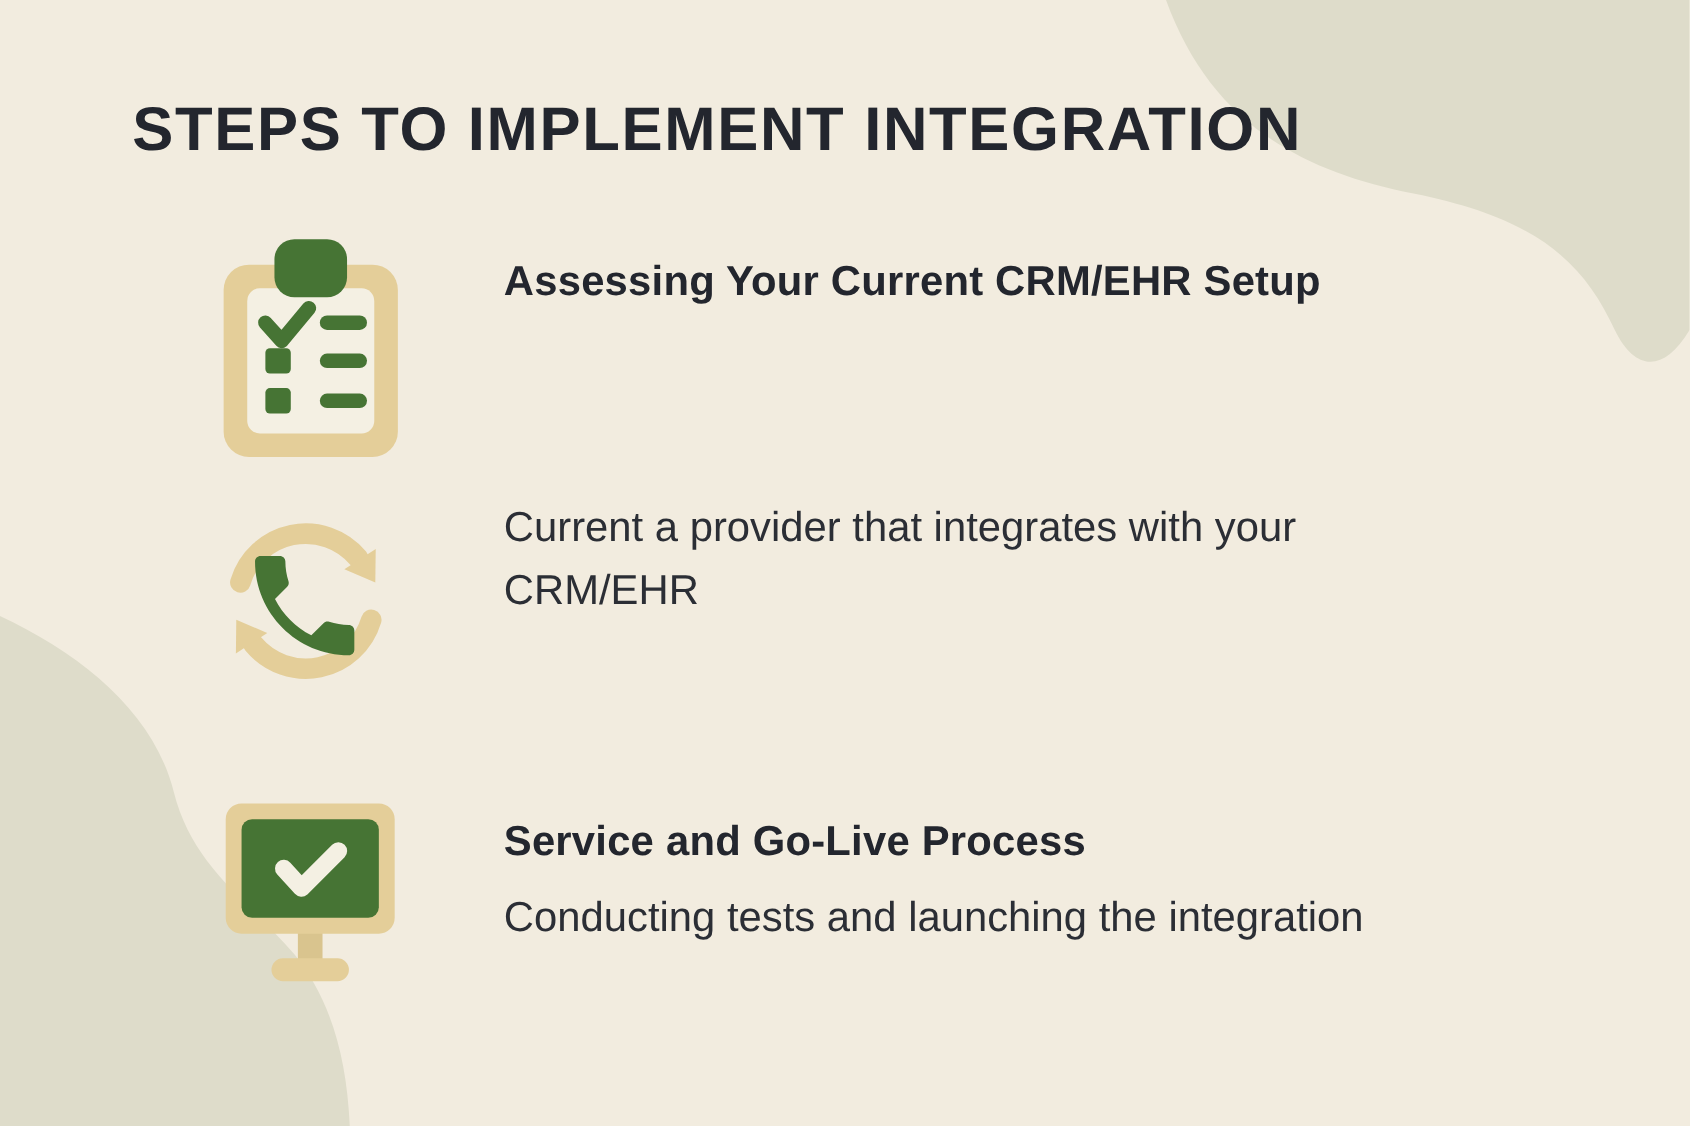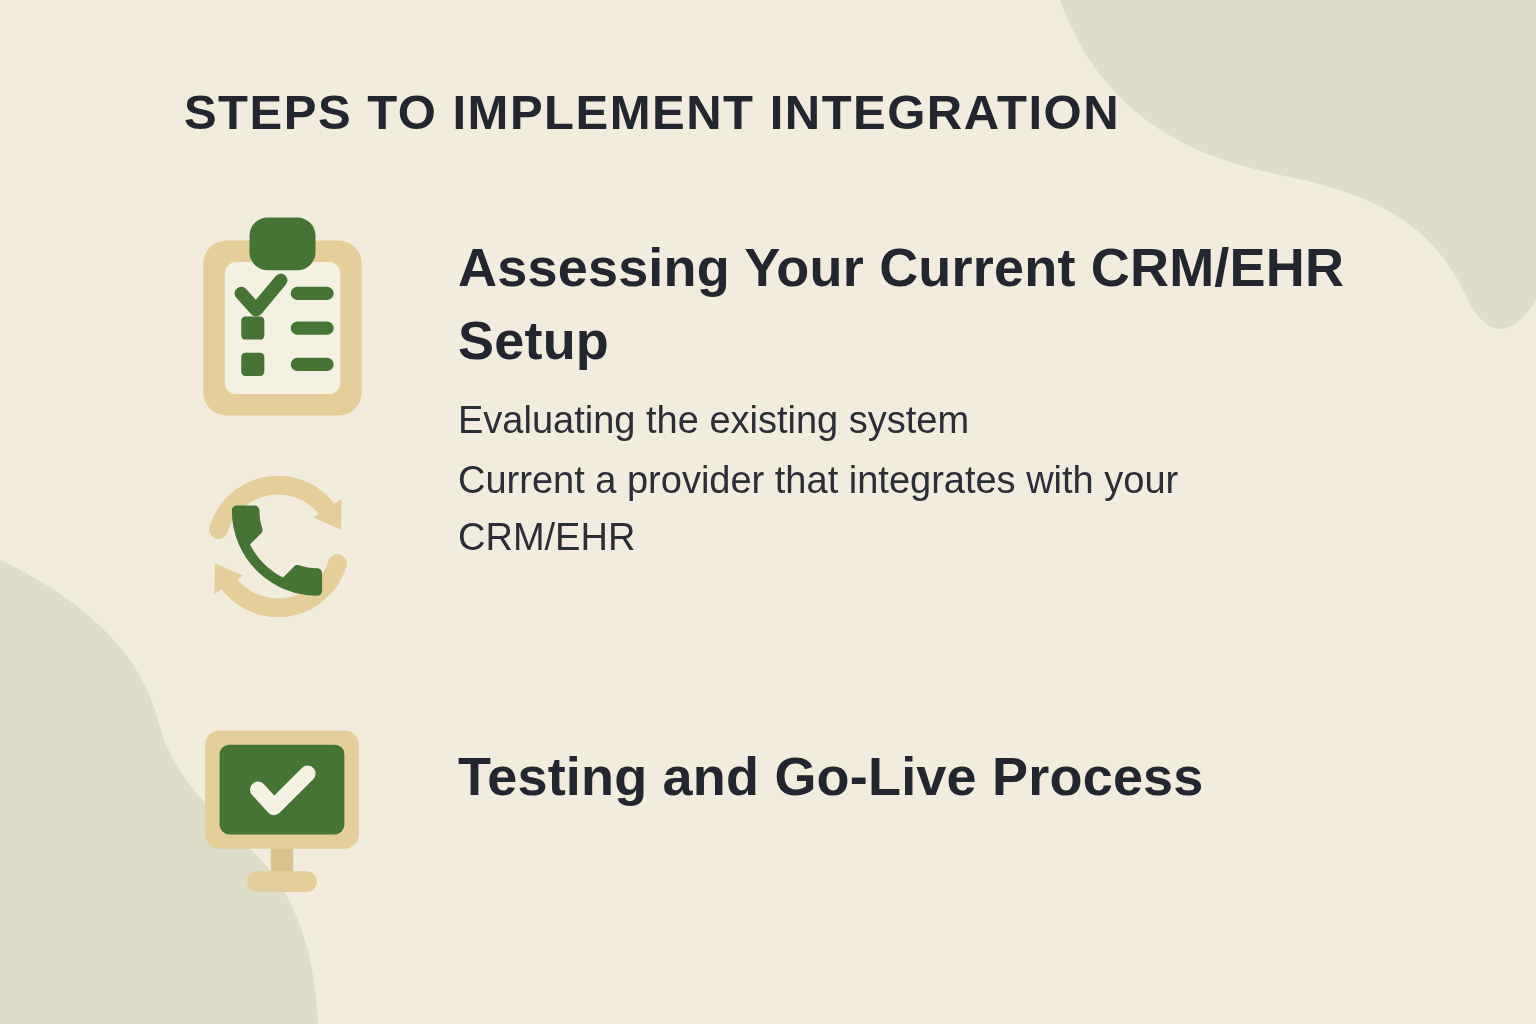"STEPS TO IMPLEMENT INTEGRATION" .page-title { font-size: 49px -> 56px }
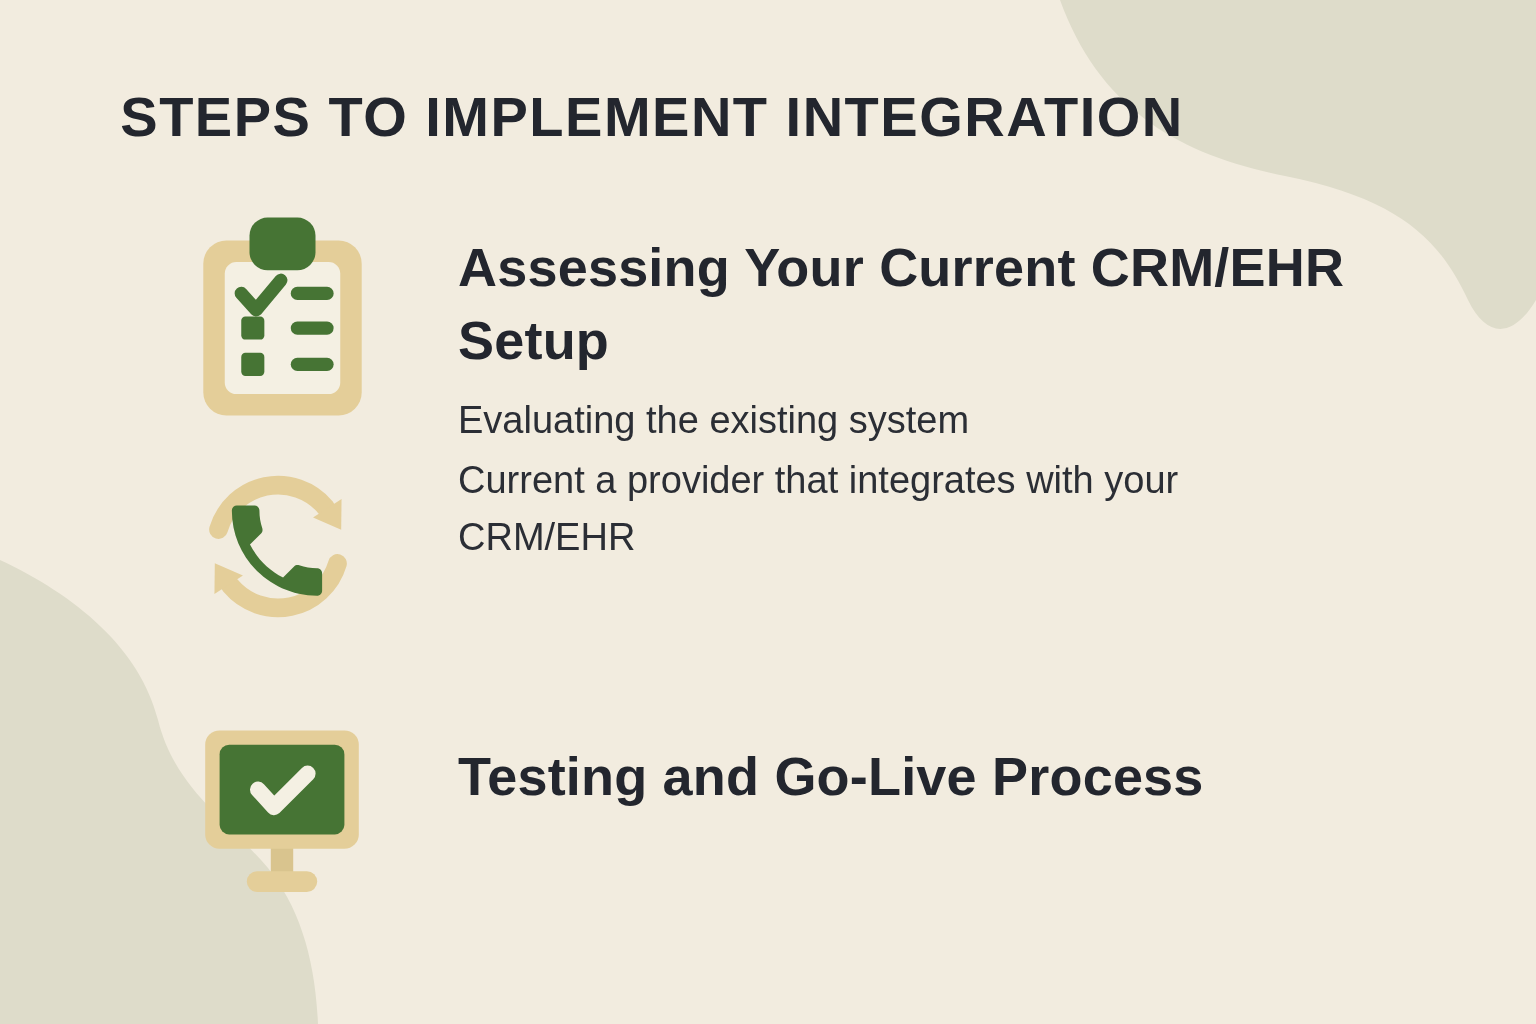"Assessing Your Current CRM/EHR Setup" .step-heading { font-size: 54px -> 38px }
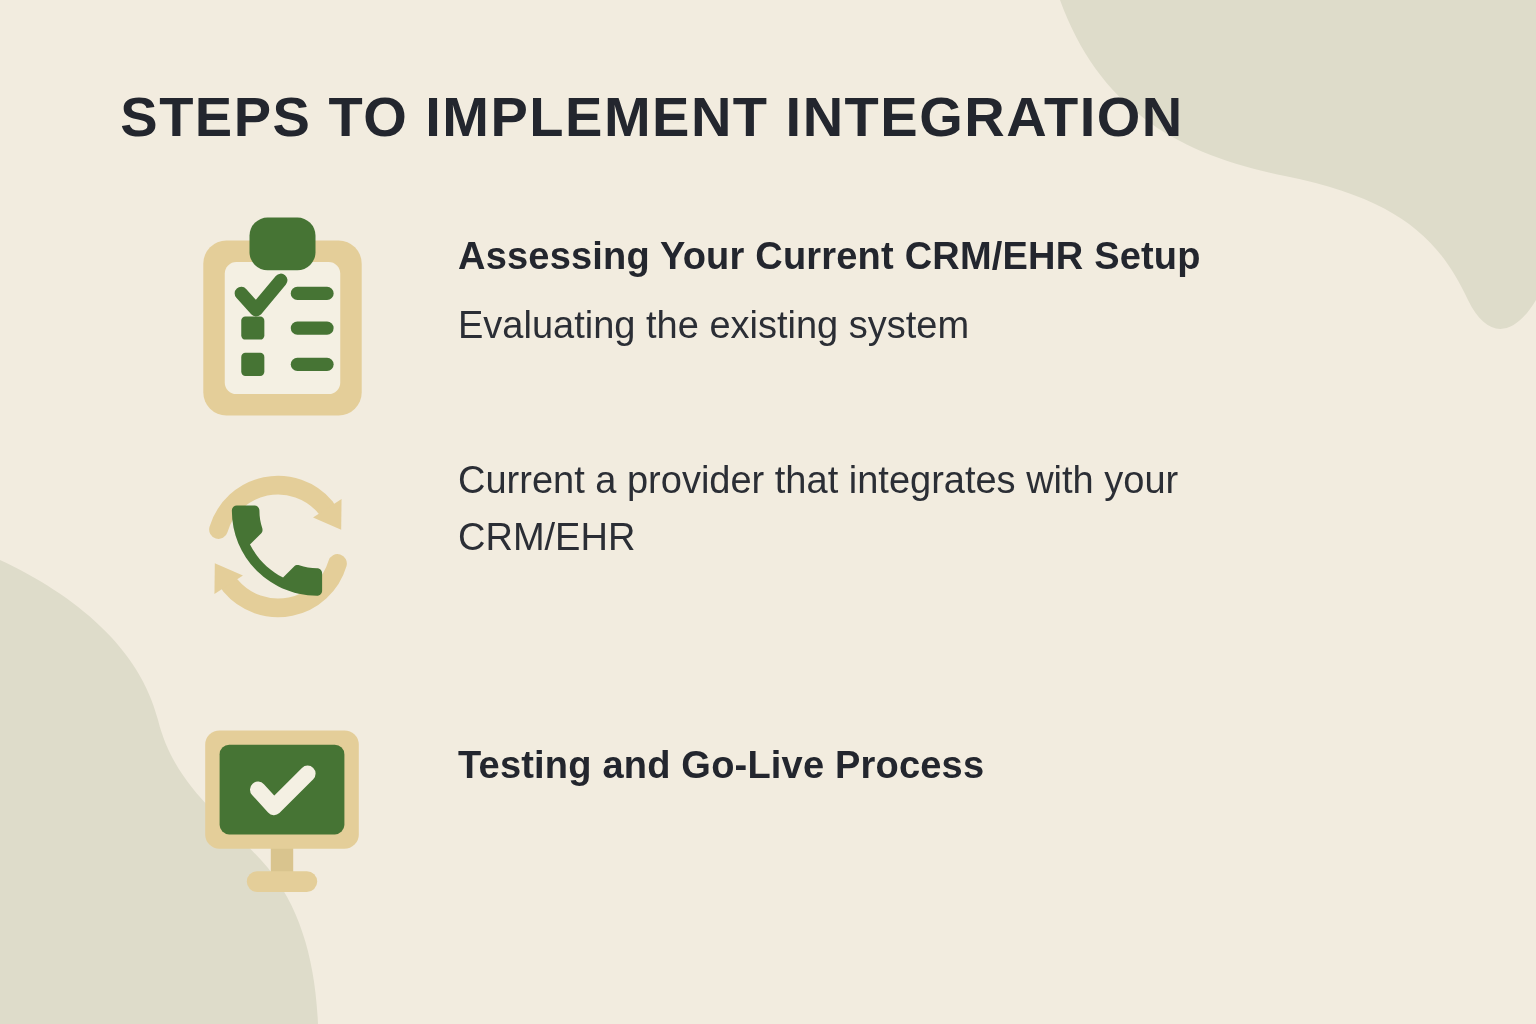"Evaluating the existing system" p.step-description { html: <p>Evaluating the existing system</p> -> none }
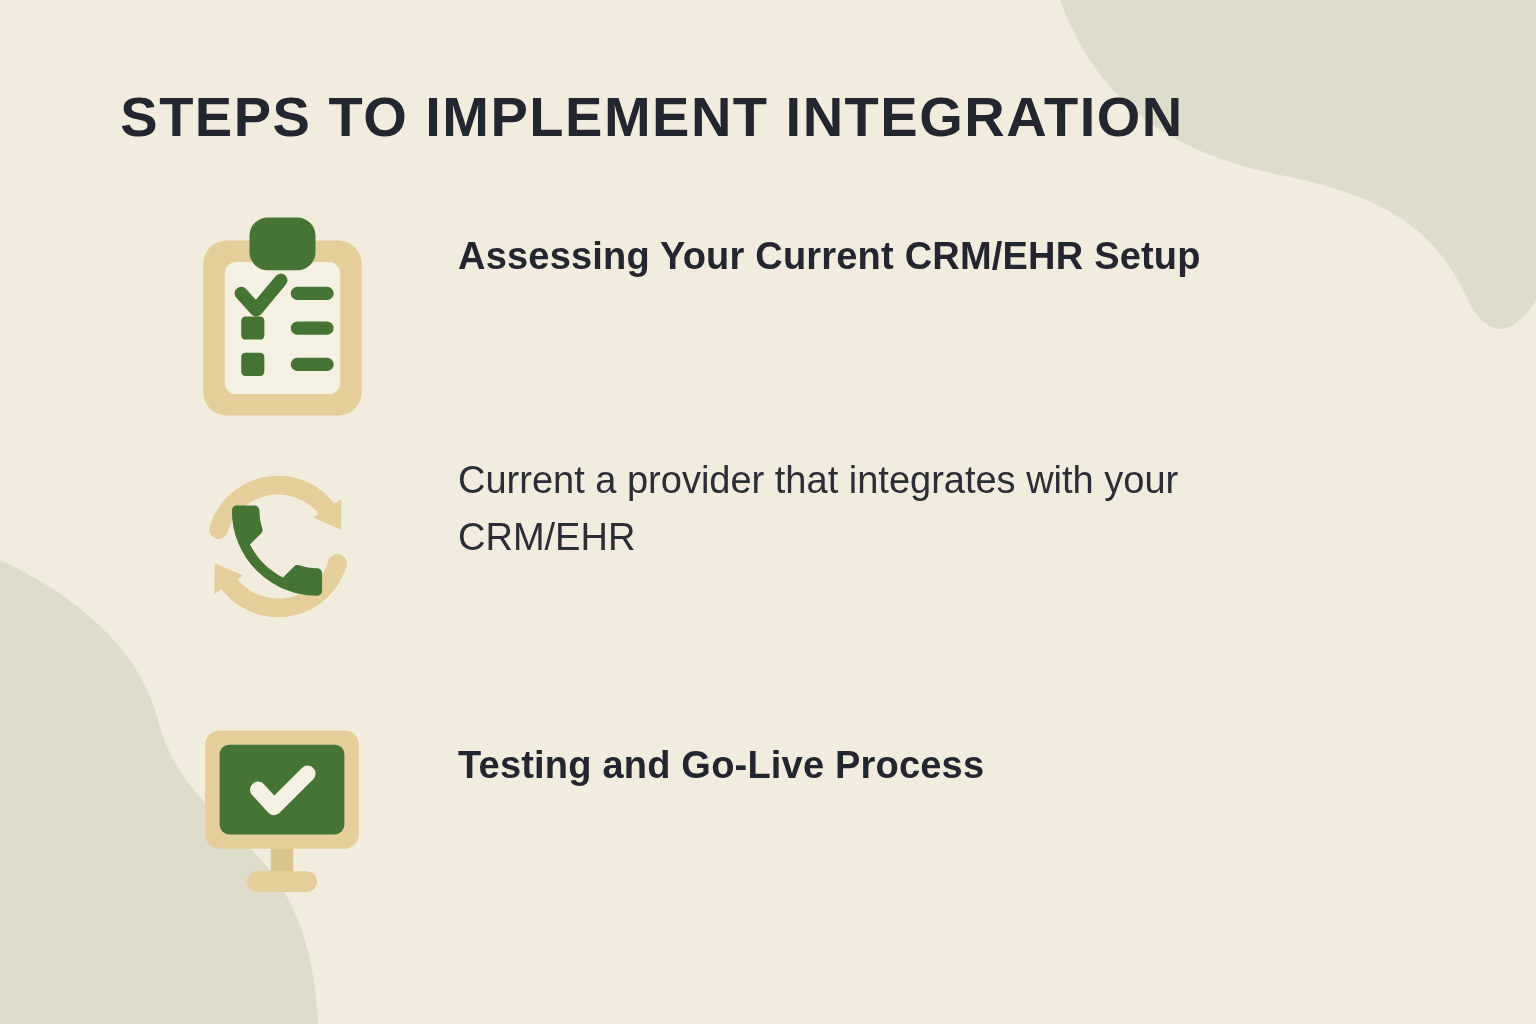"Testing and Go-Live Process" h2.step-heading { text: Testing -> Service }
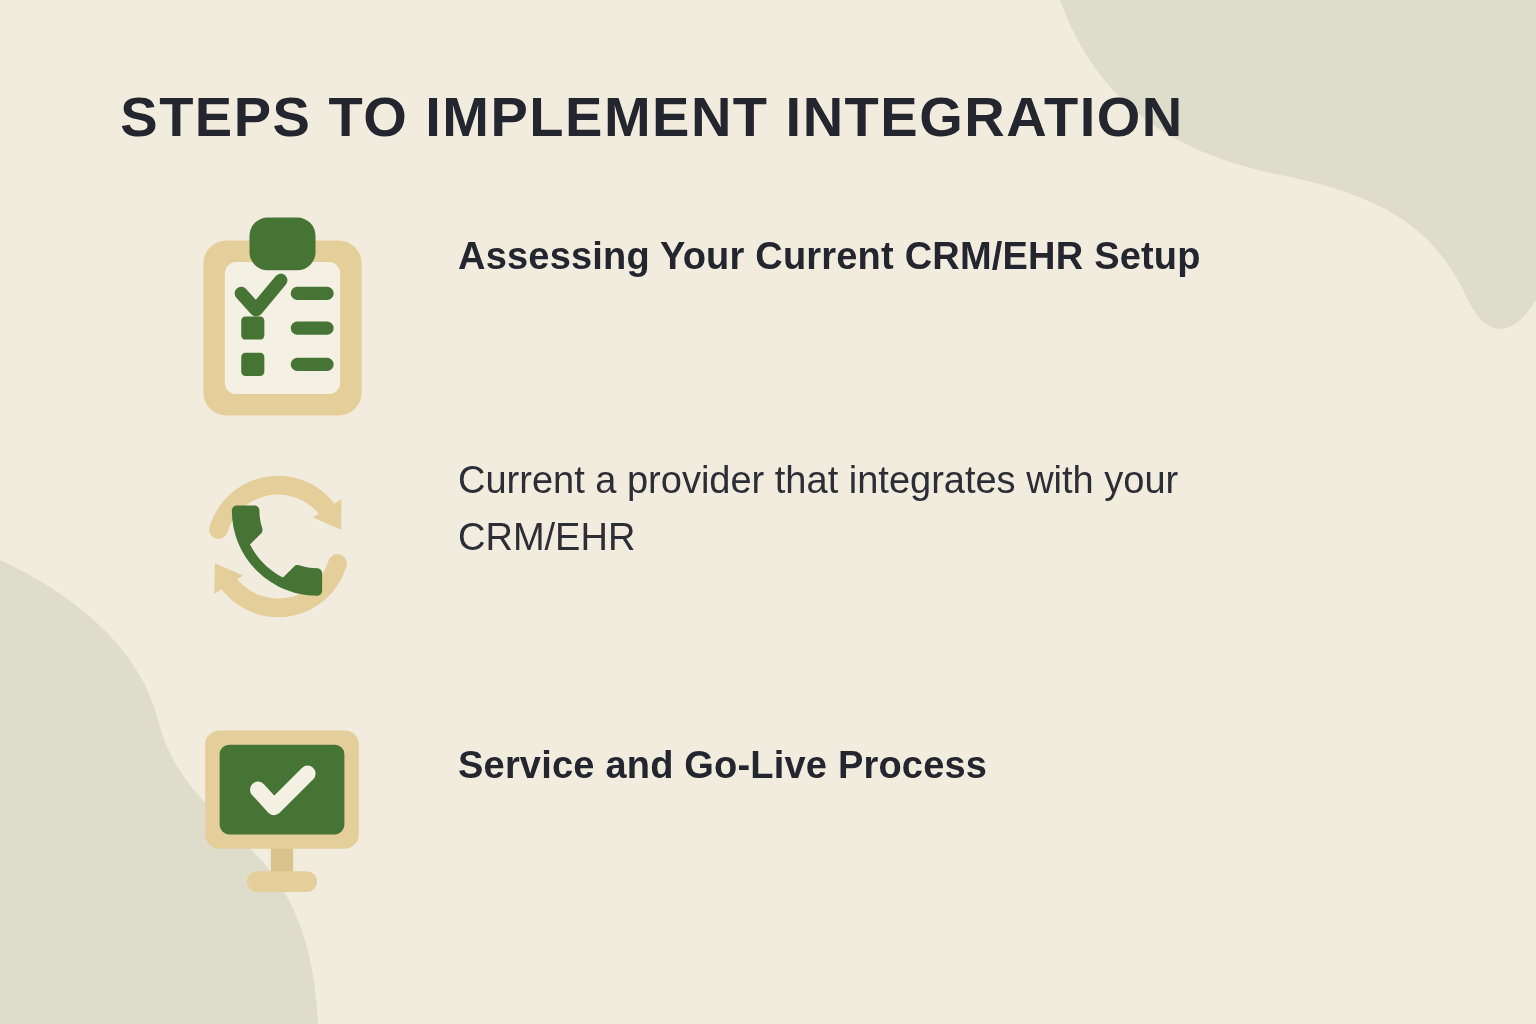"Conducting tests and launching the" p.step-description { html: none -> <p>Conducting tests and launching the integration</p> }
